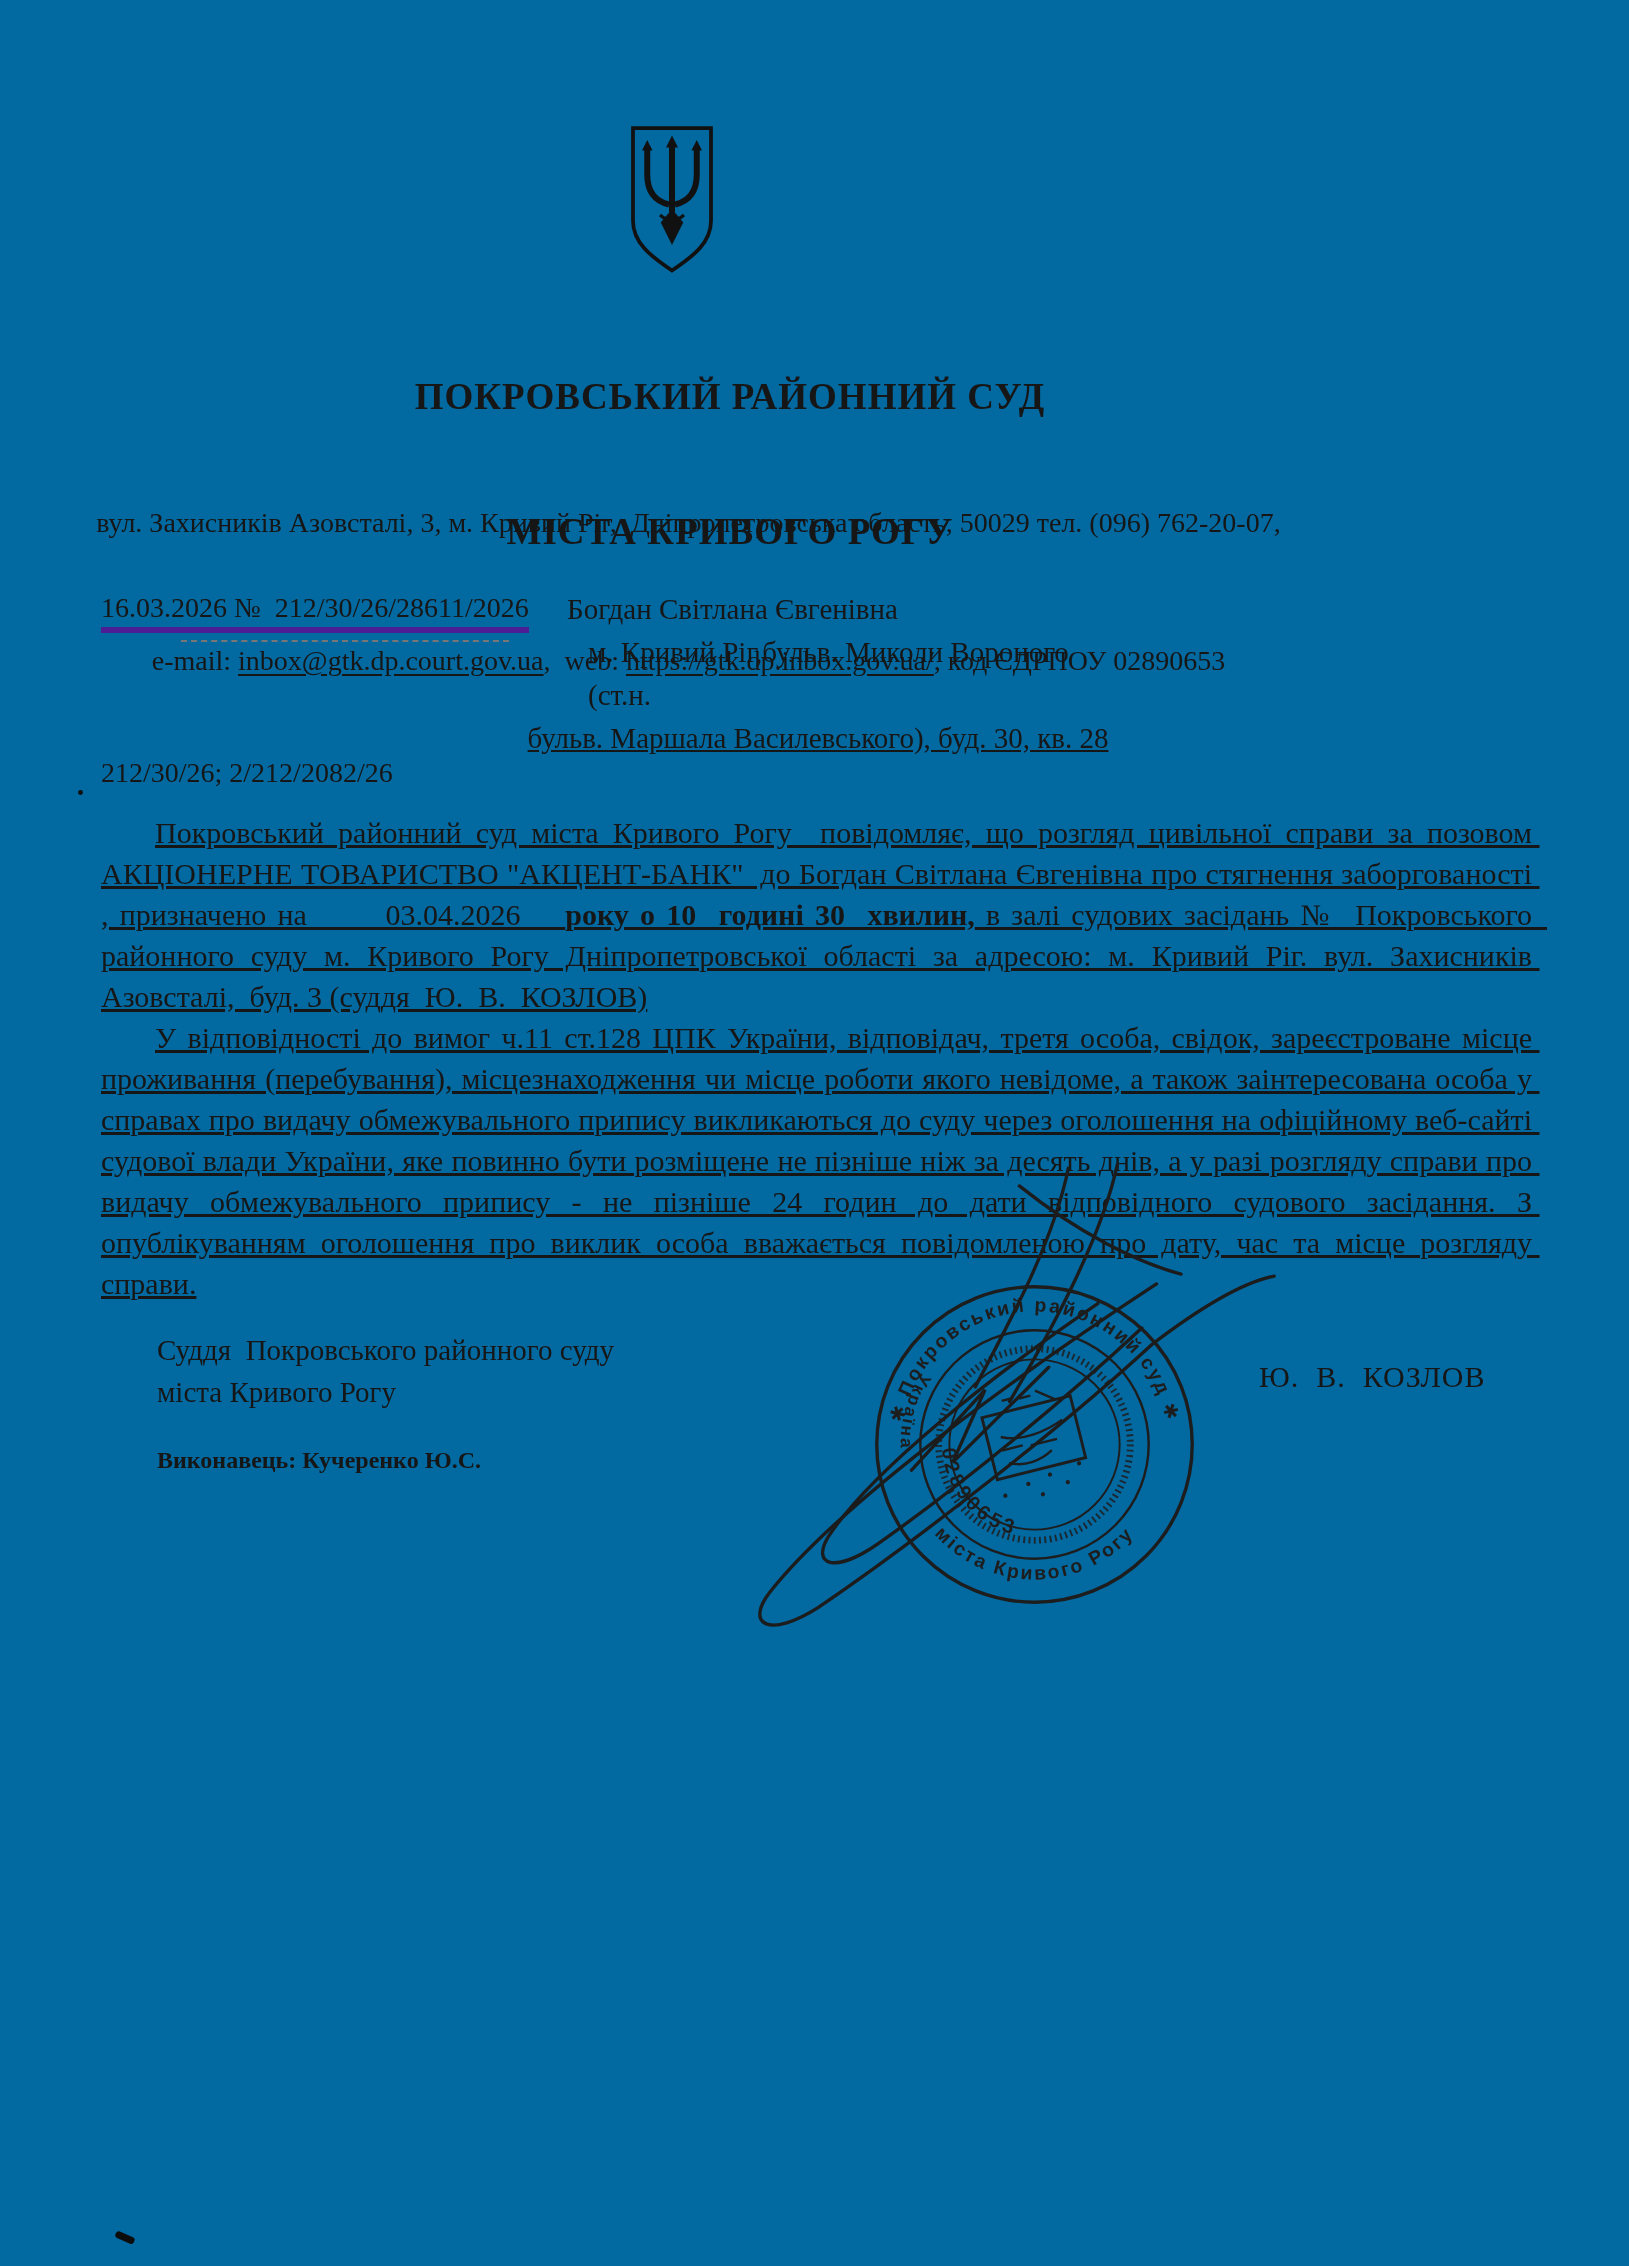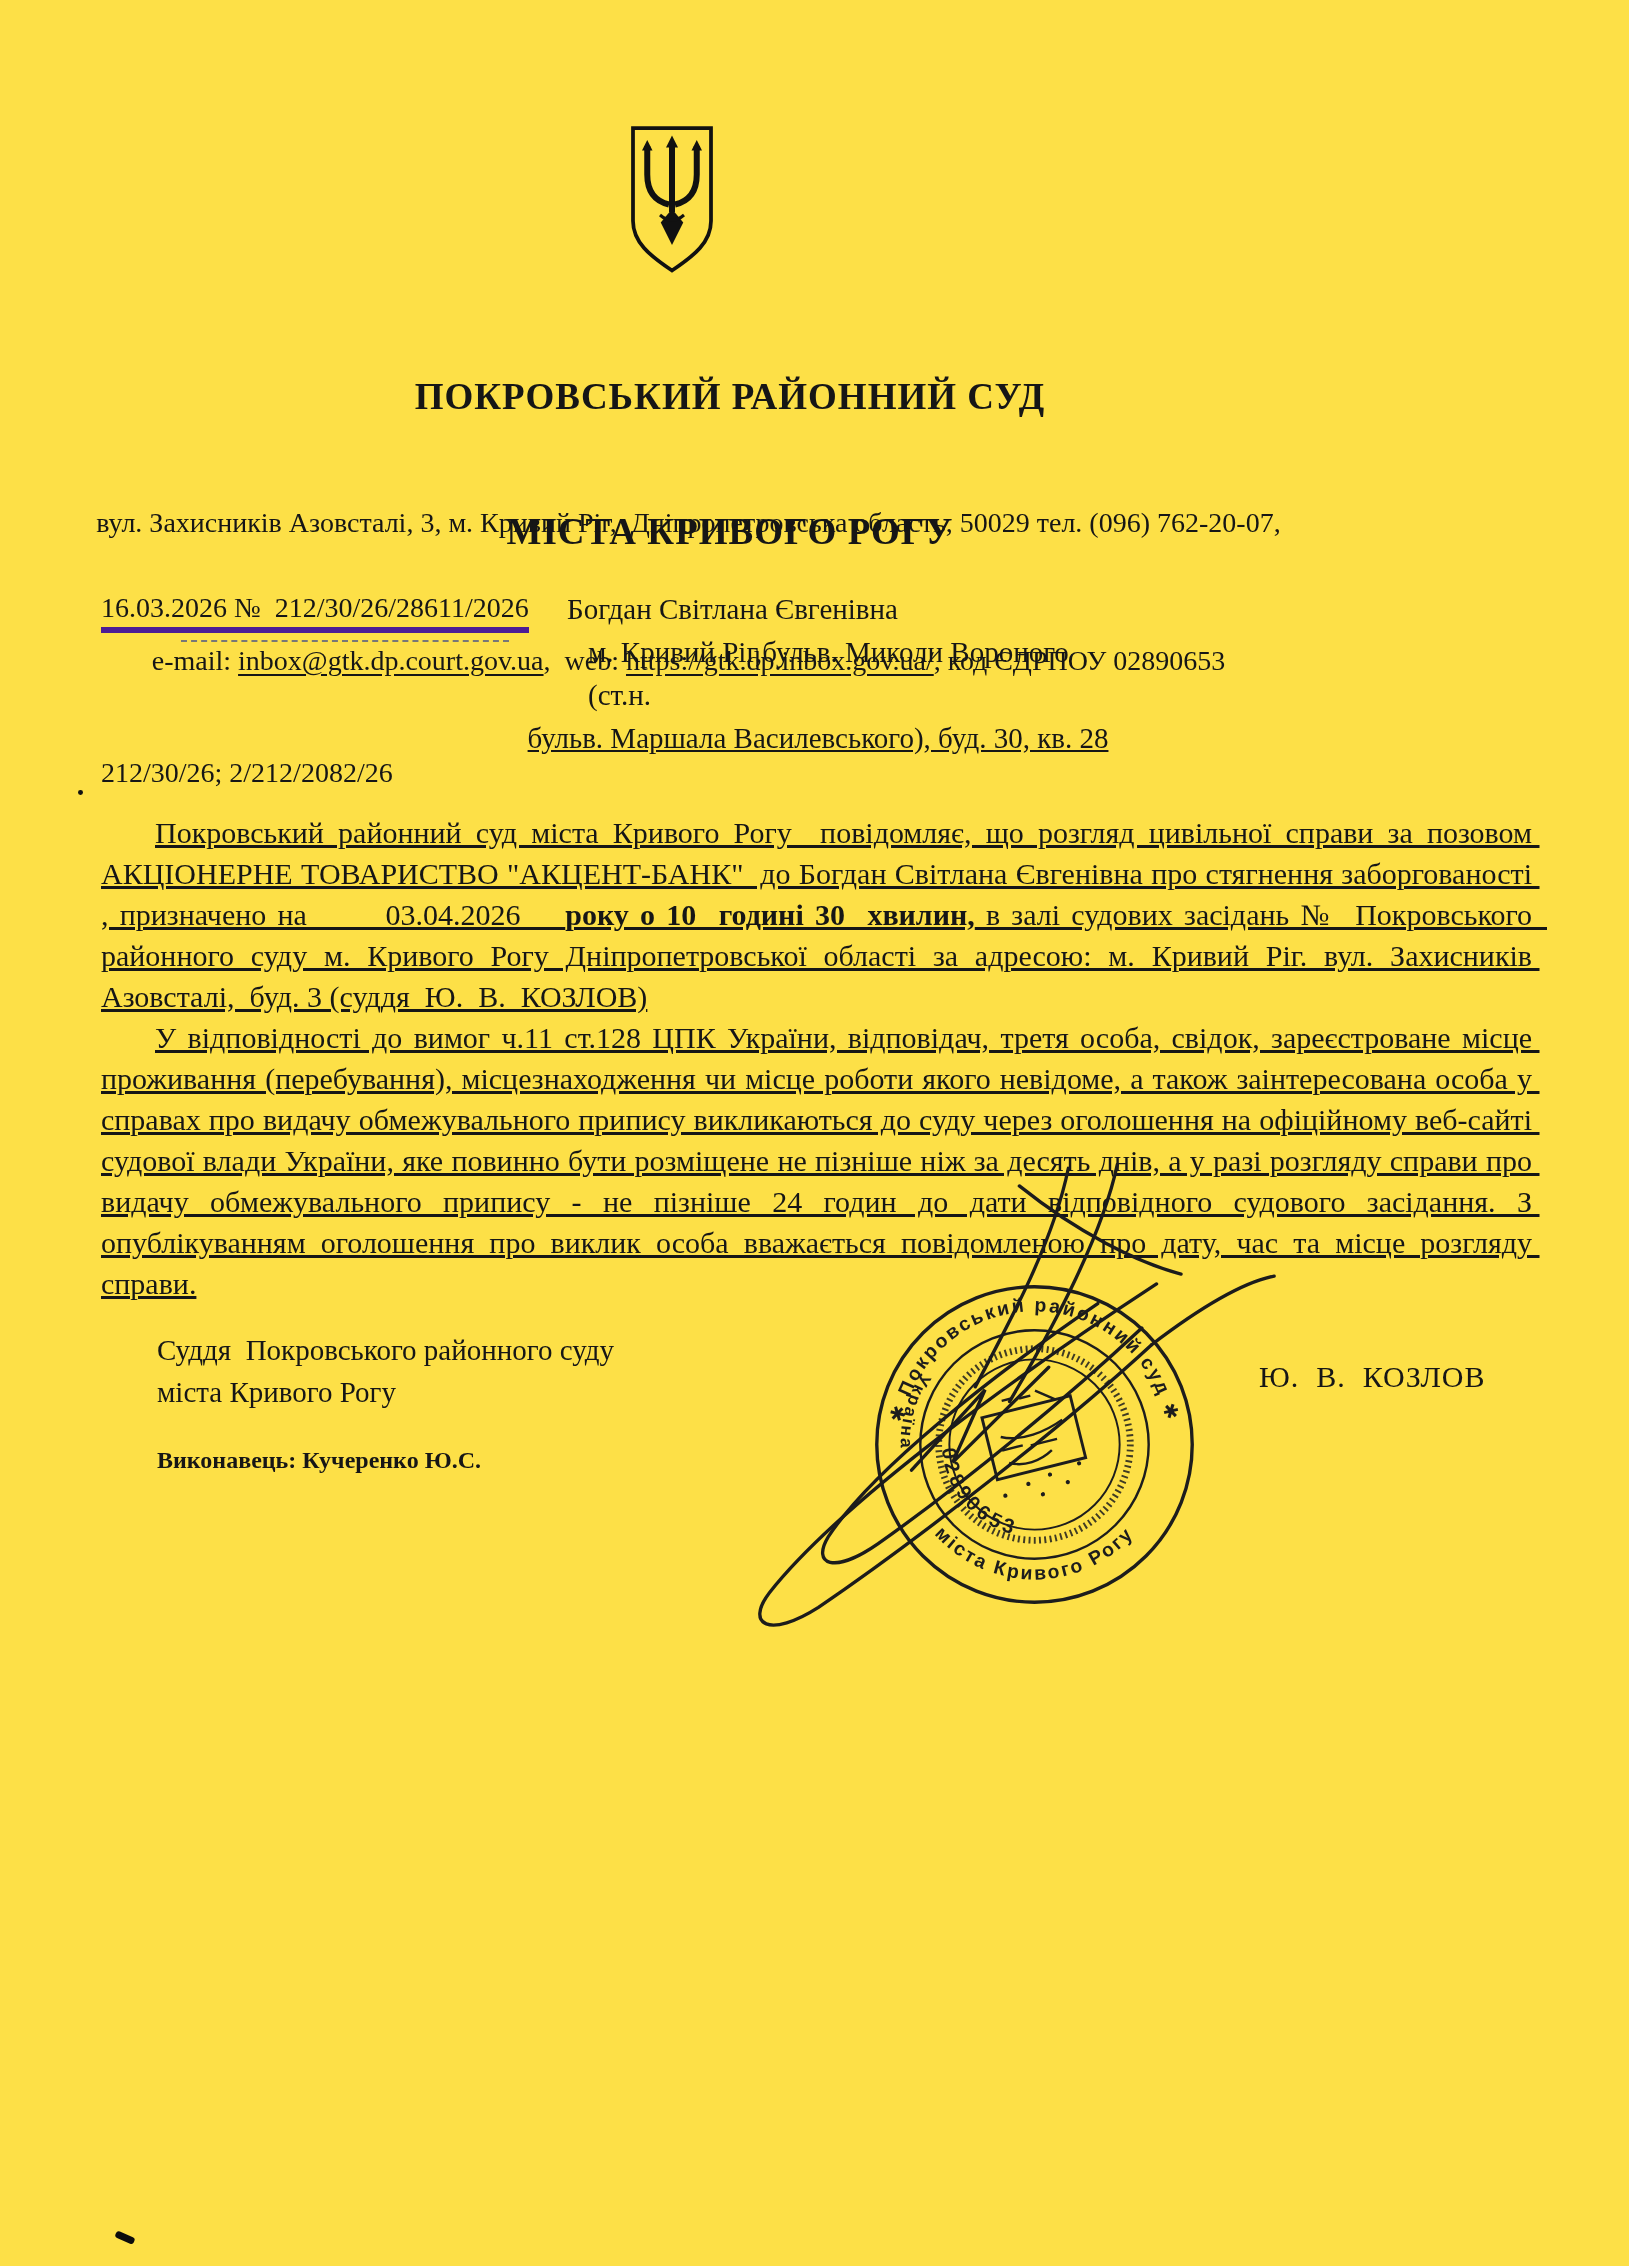"ПОКРОВСЬКИЙ РАЙОННИЙ СУД" .page { background: #fde047 -> #0369a1 }
